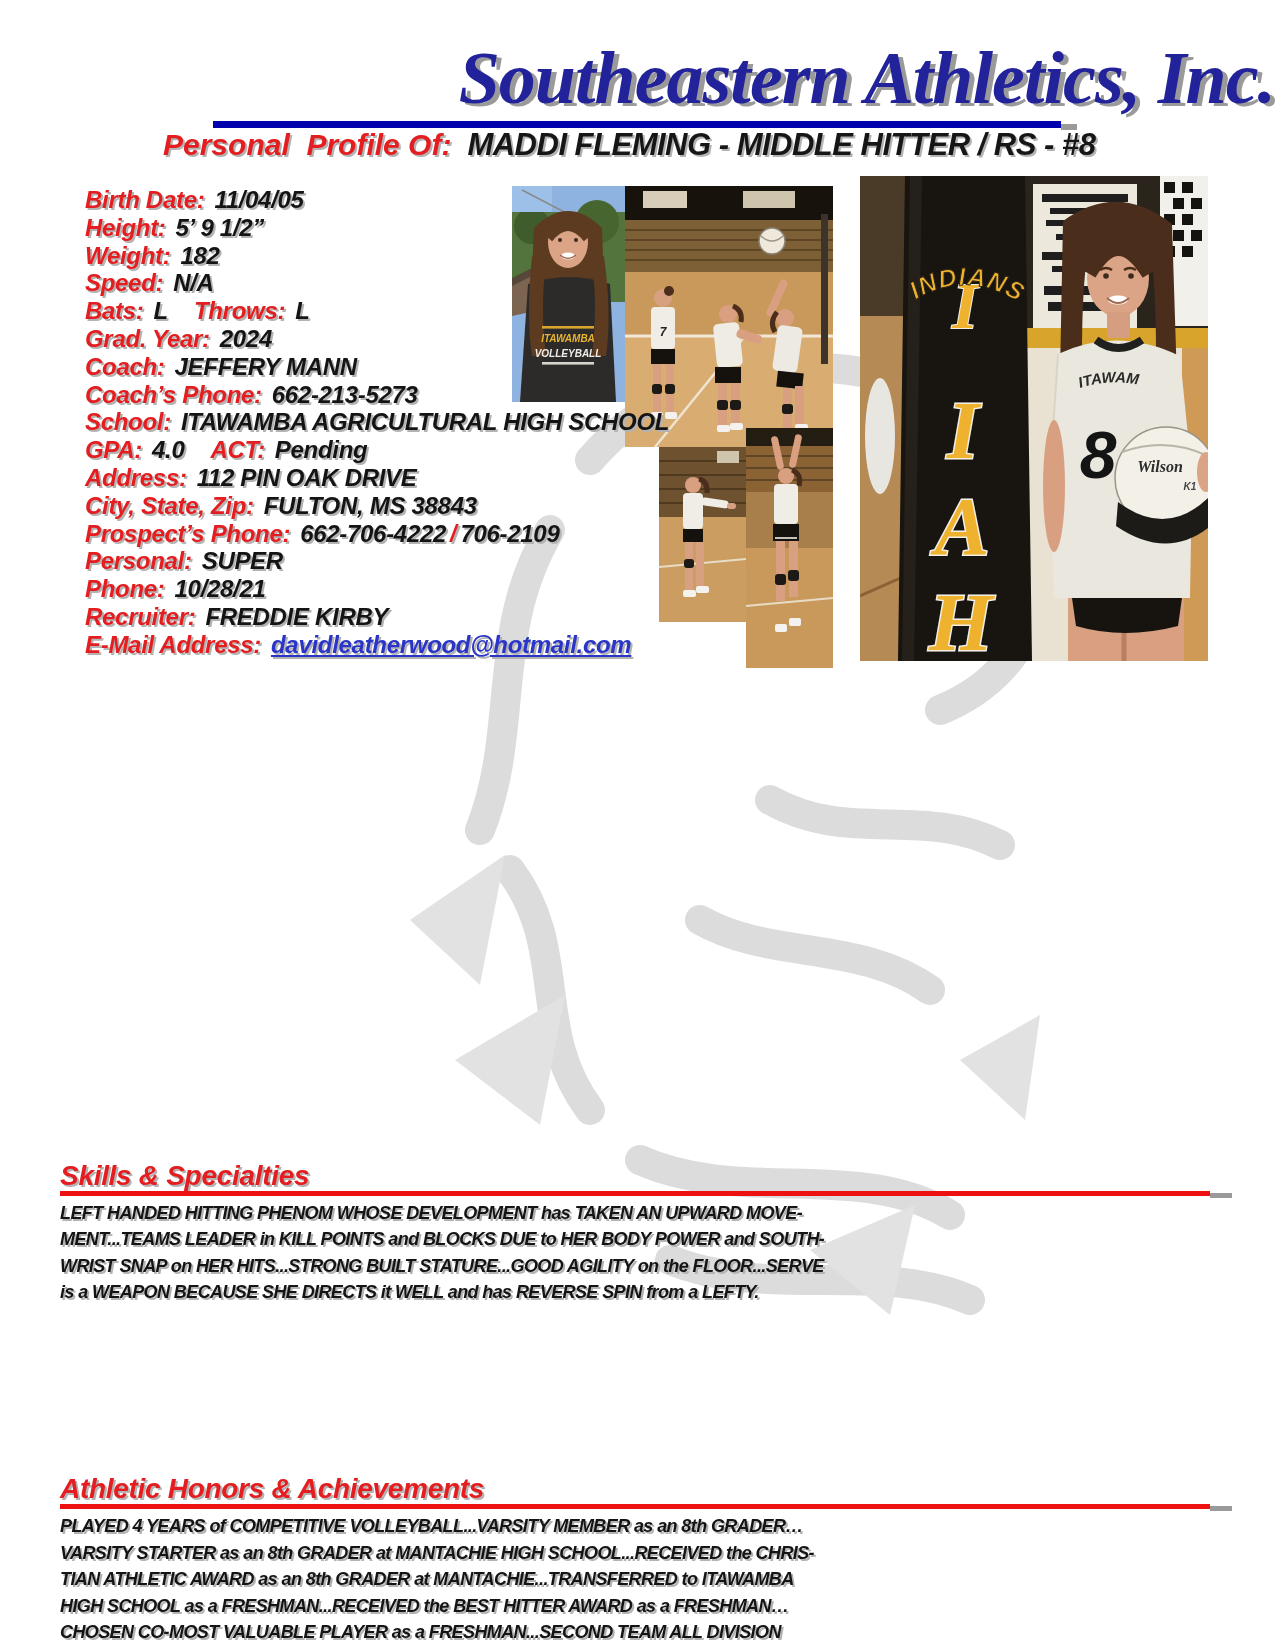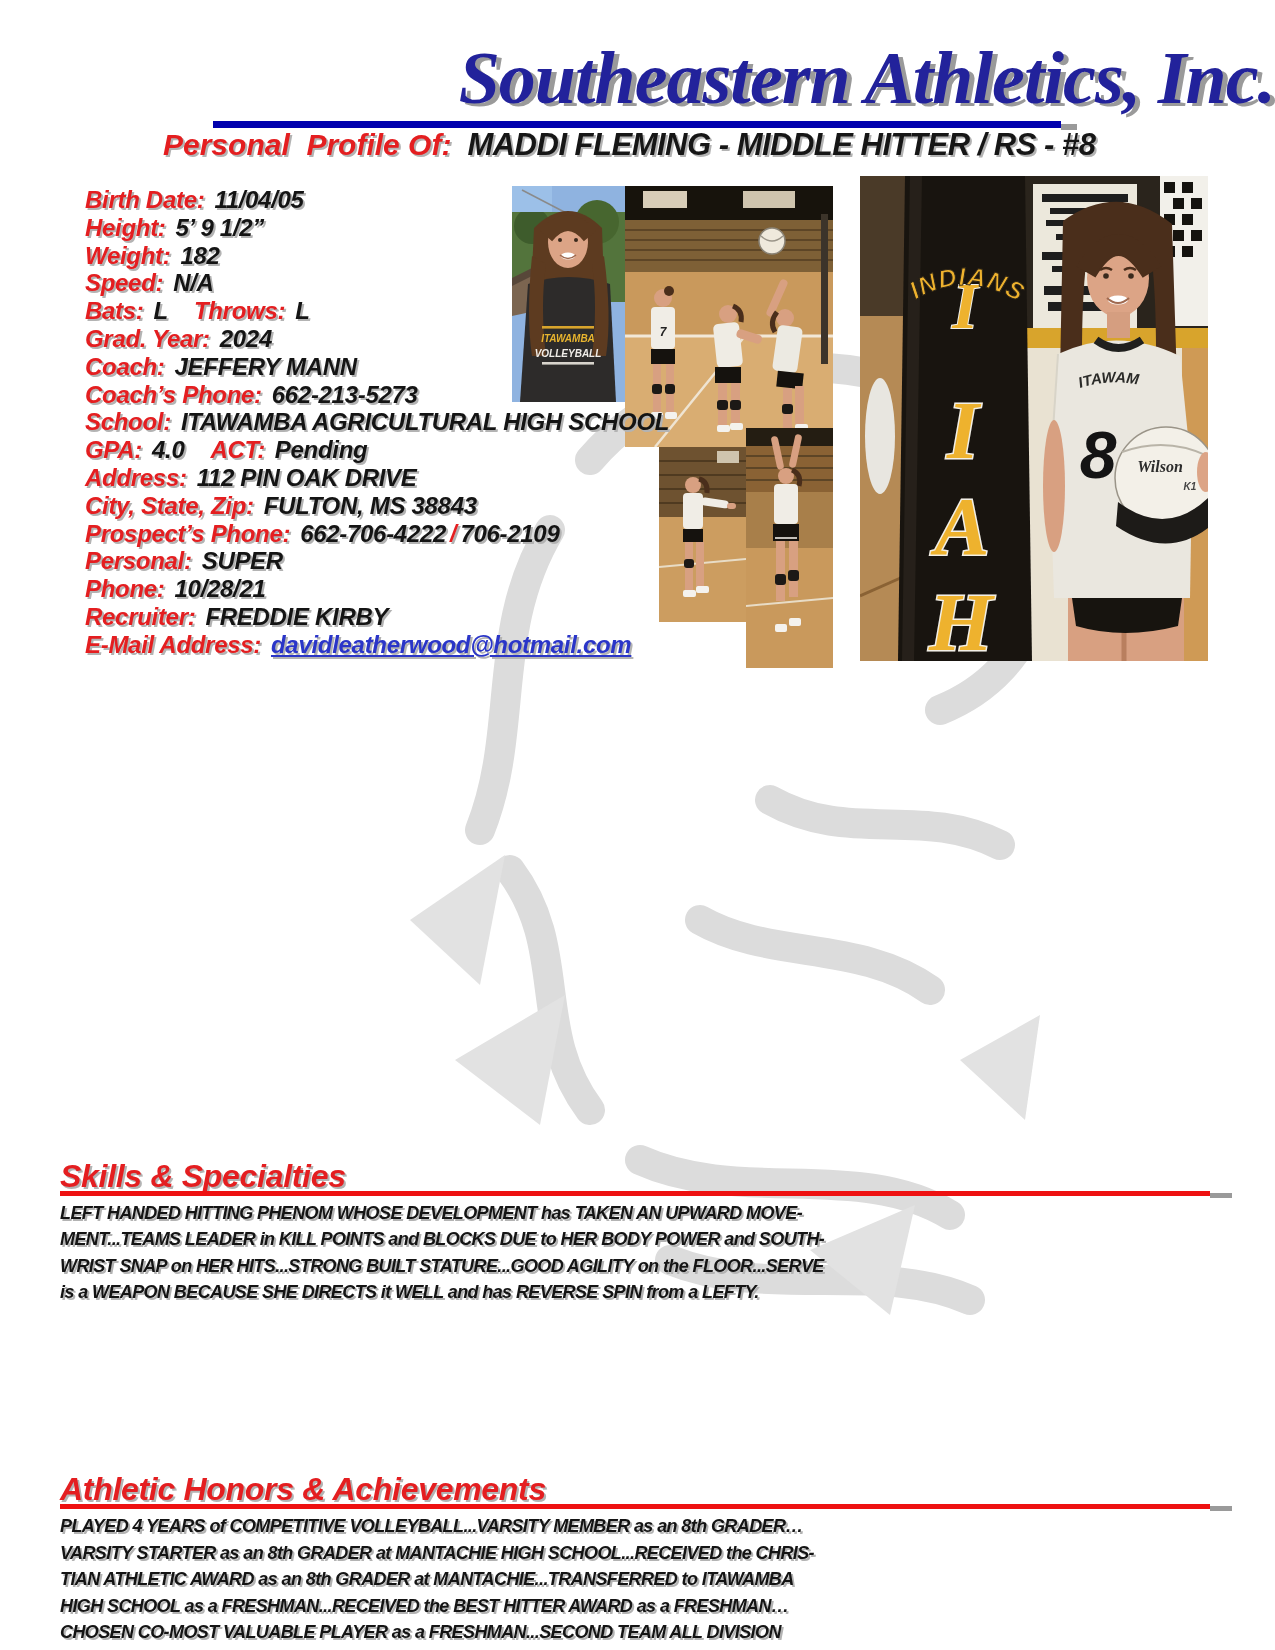"Skills & Specialties" .sec-title { font-size: 32px -> 28px }
